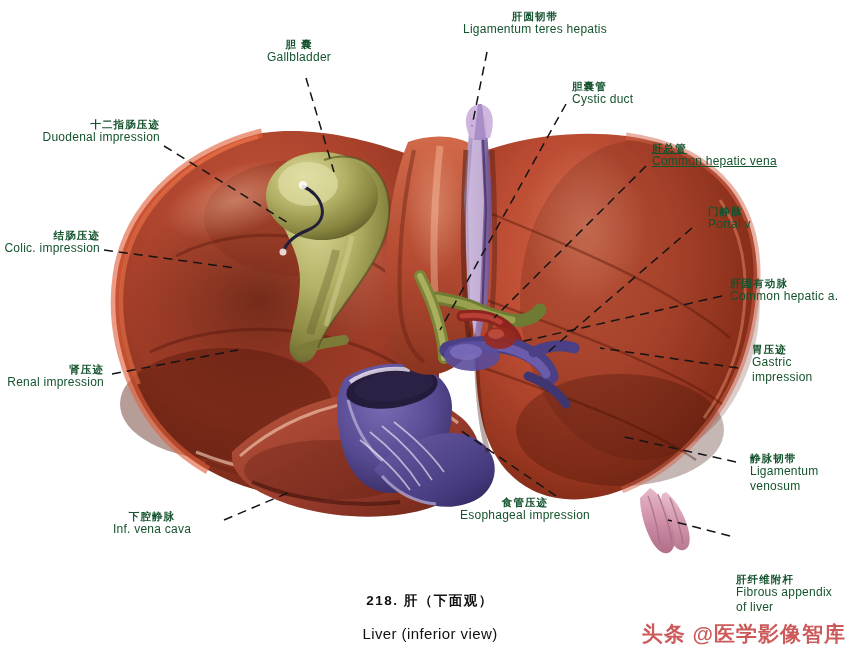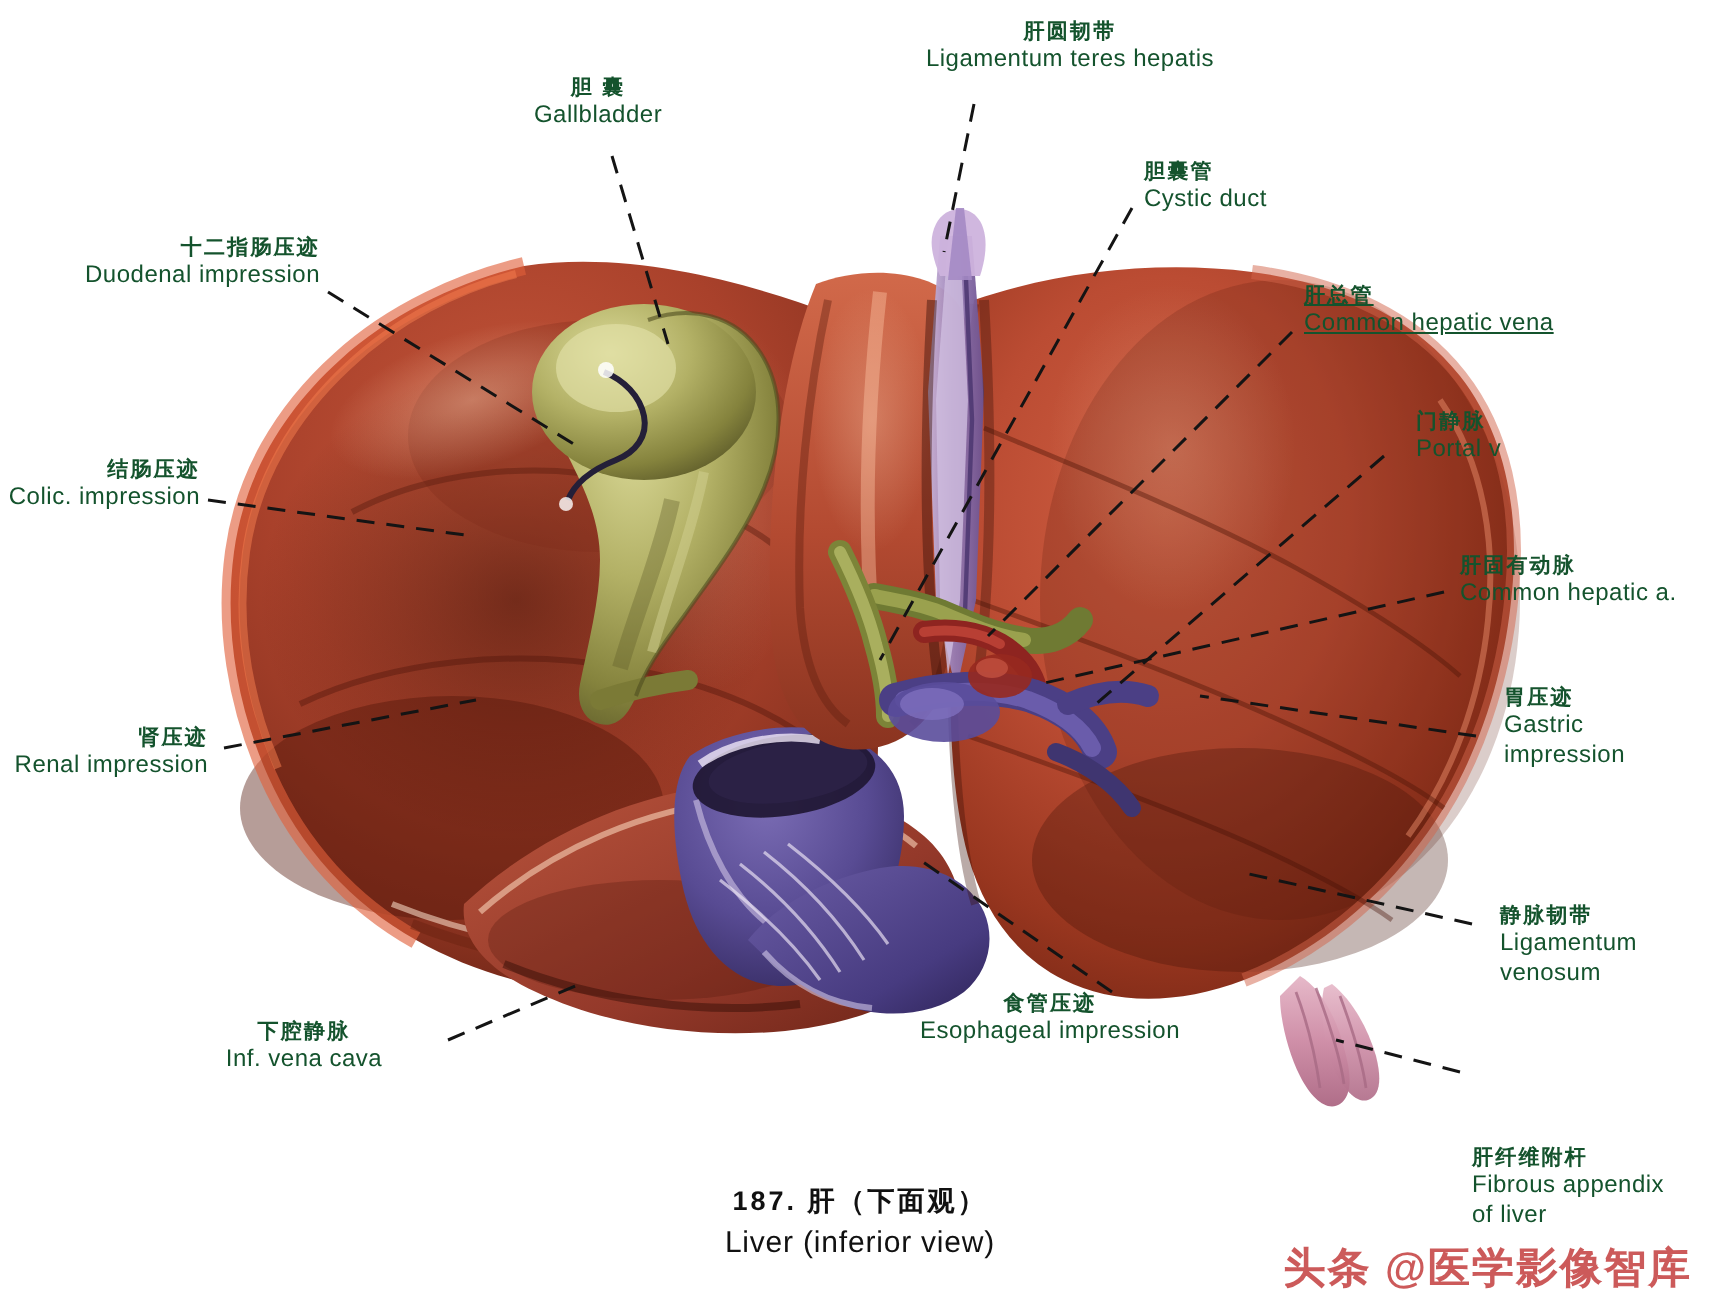"187. 肝（下面观）" span.cap1 { text: 187 -> 218 }
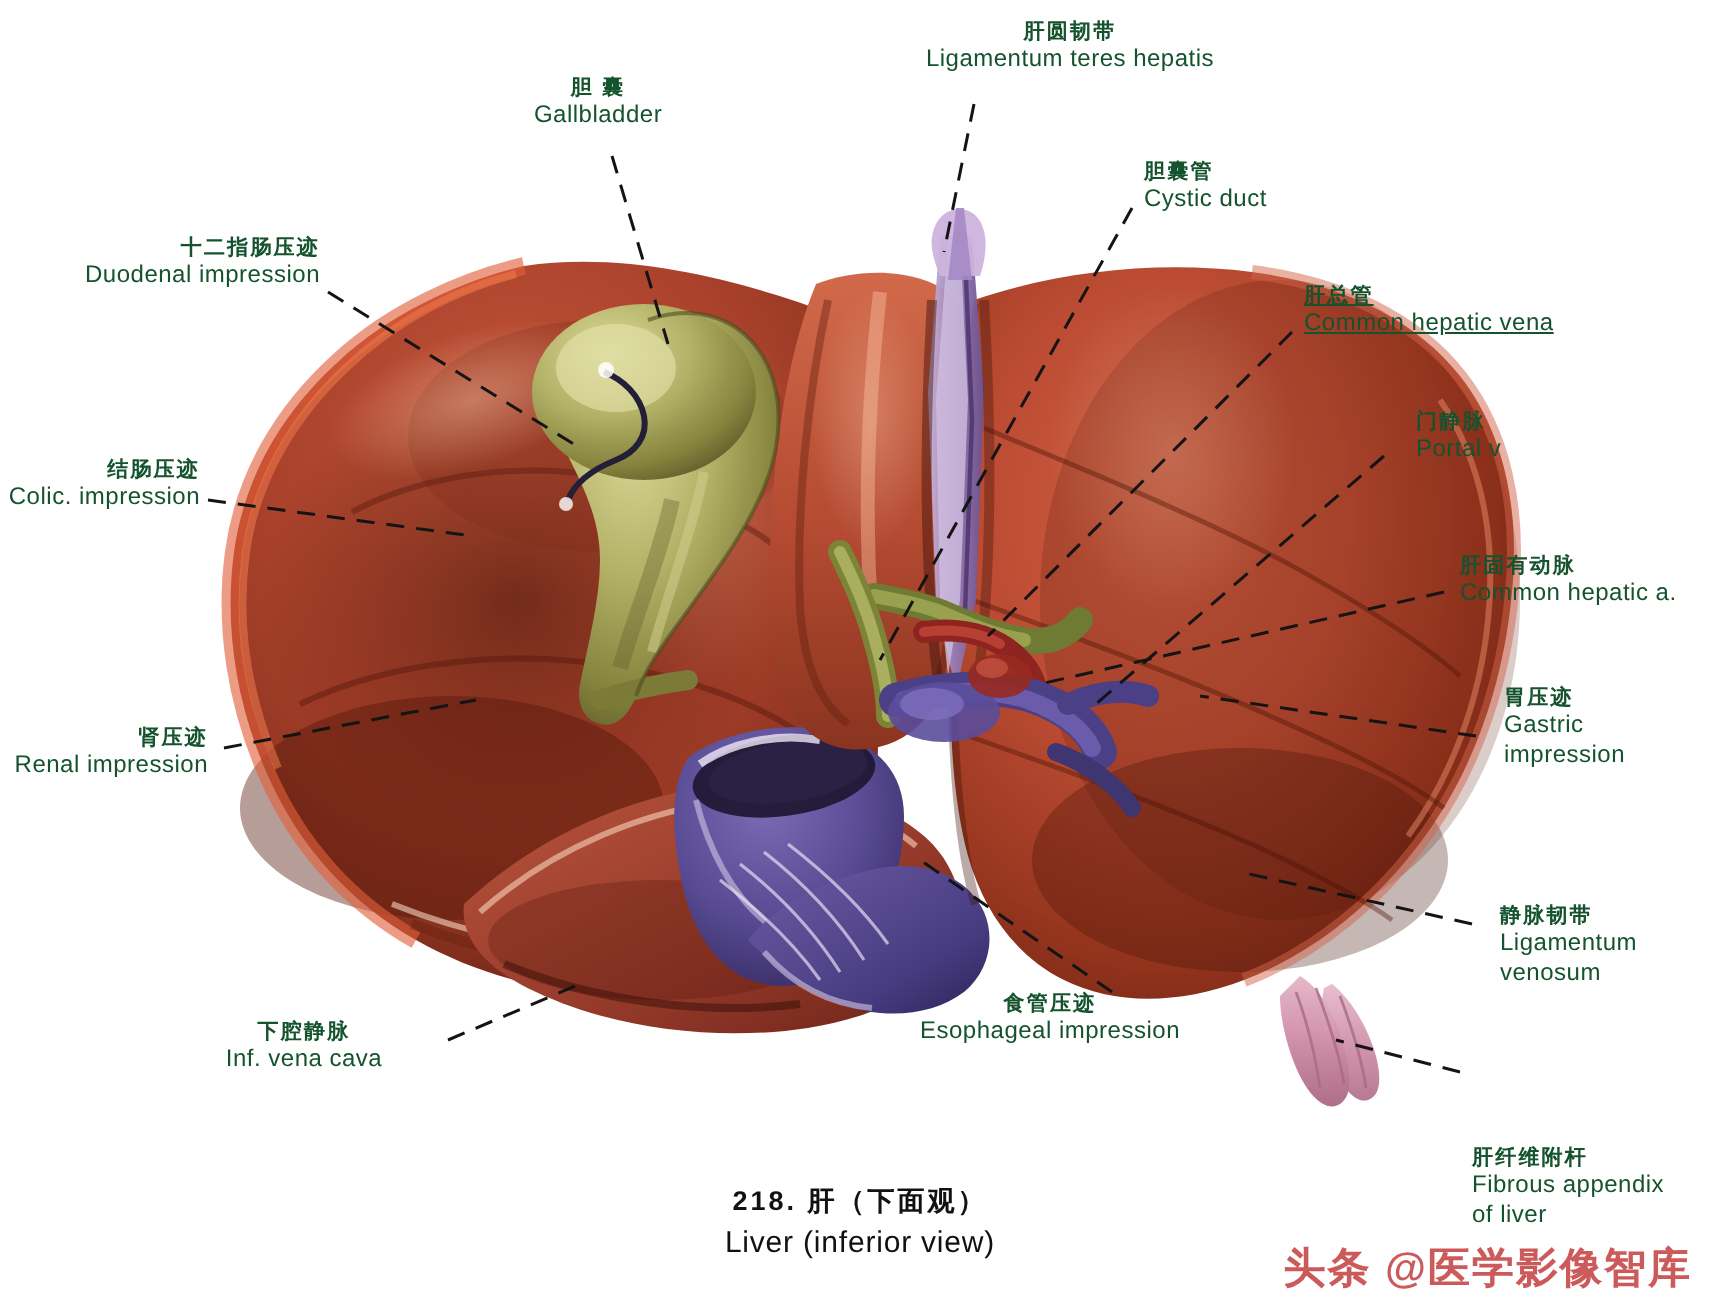"Liver (inferior view)" #caption .cap2 { margin-top: 3px -> 15px }
